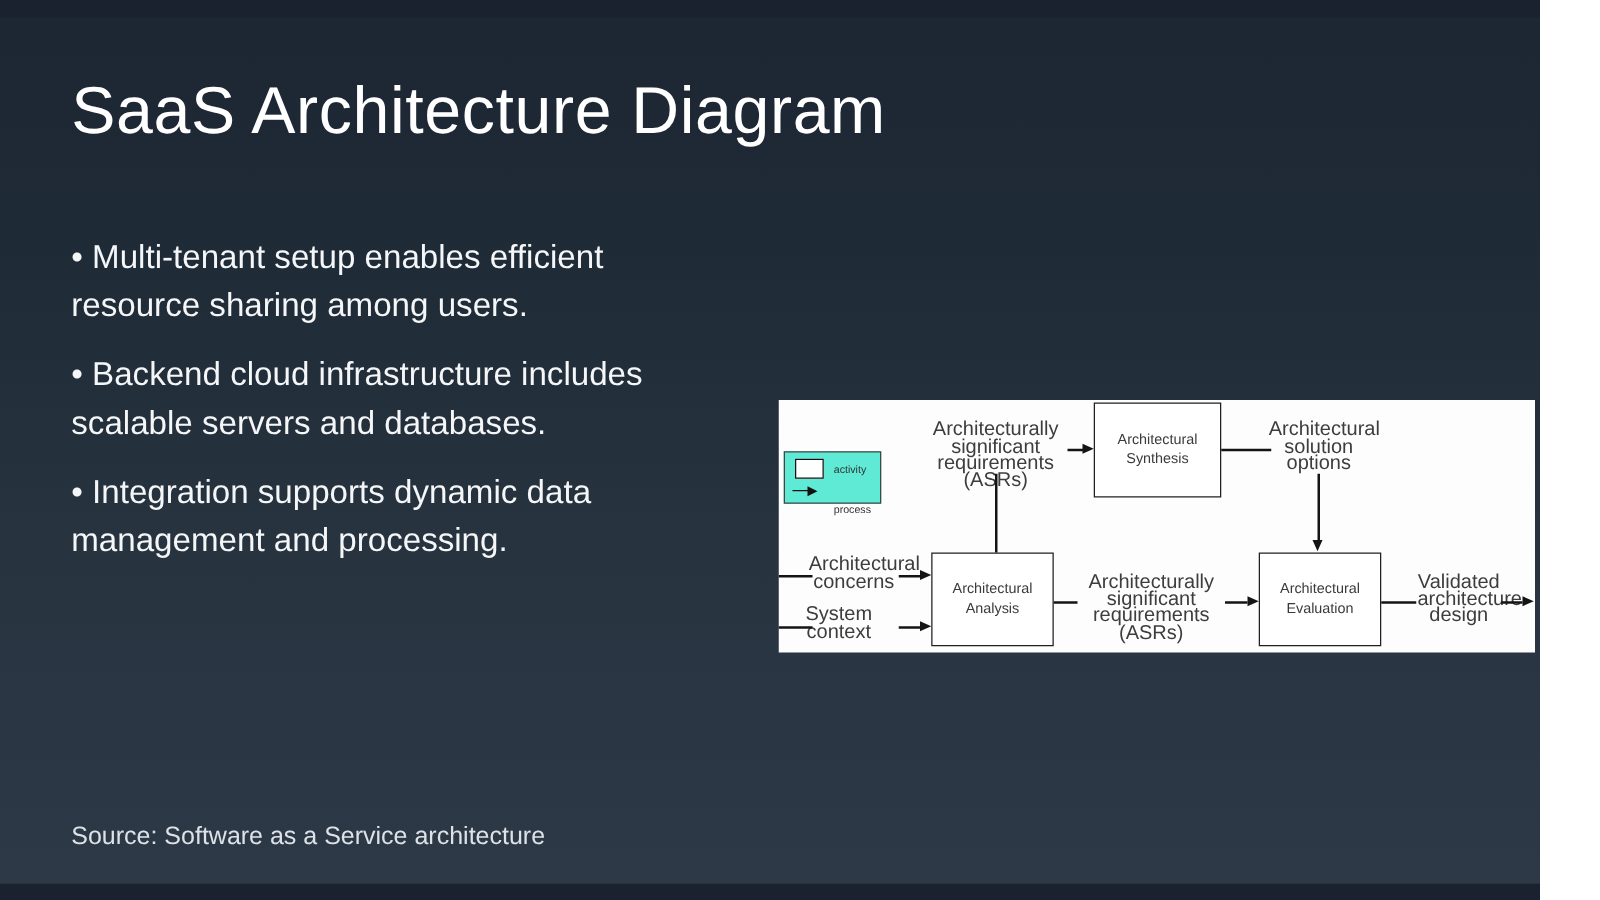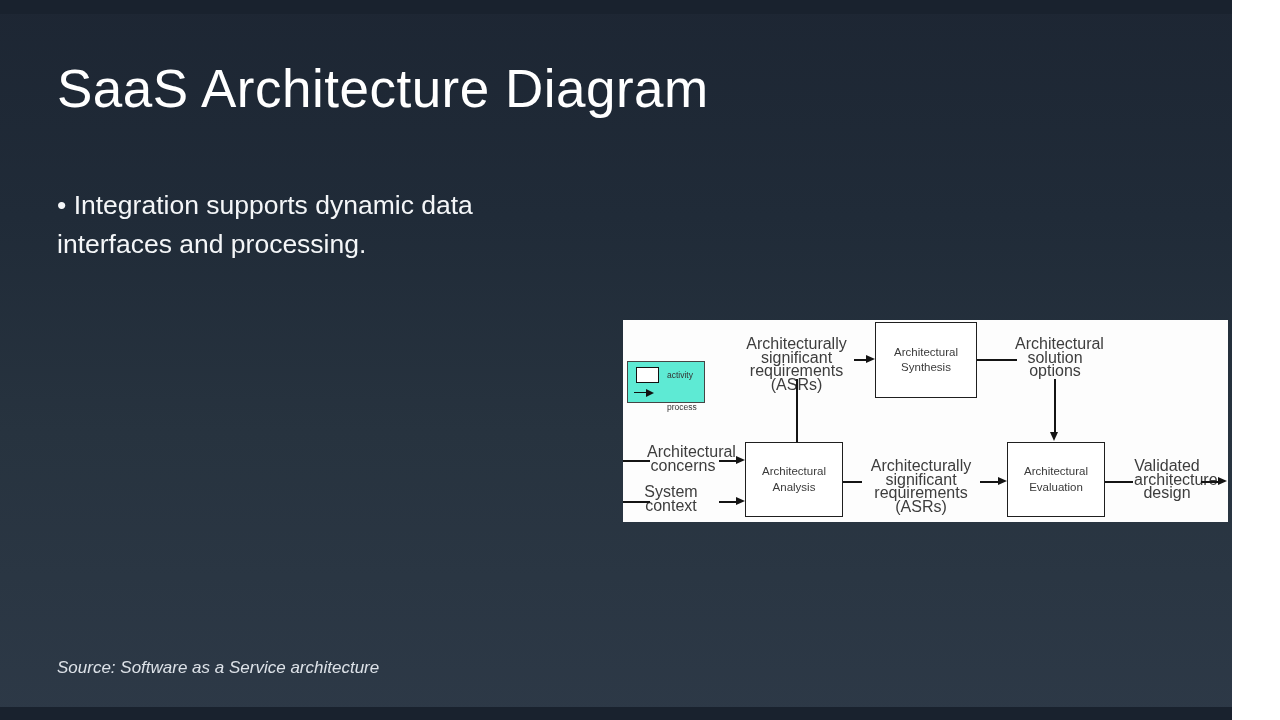"• Multi-tenant setup enables efficient" p.bullet { html: none -> <p>• Multi-tenant setup enables efficient resource sharing among users.</p> }
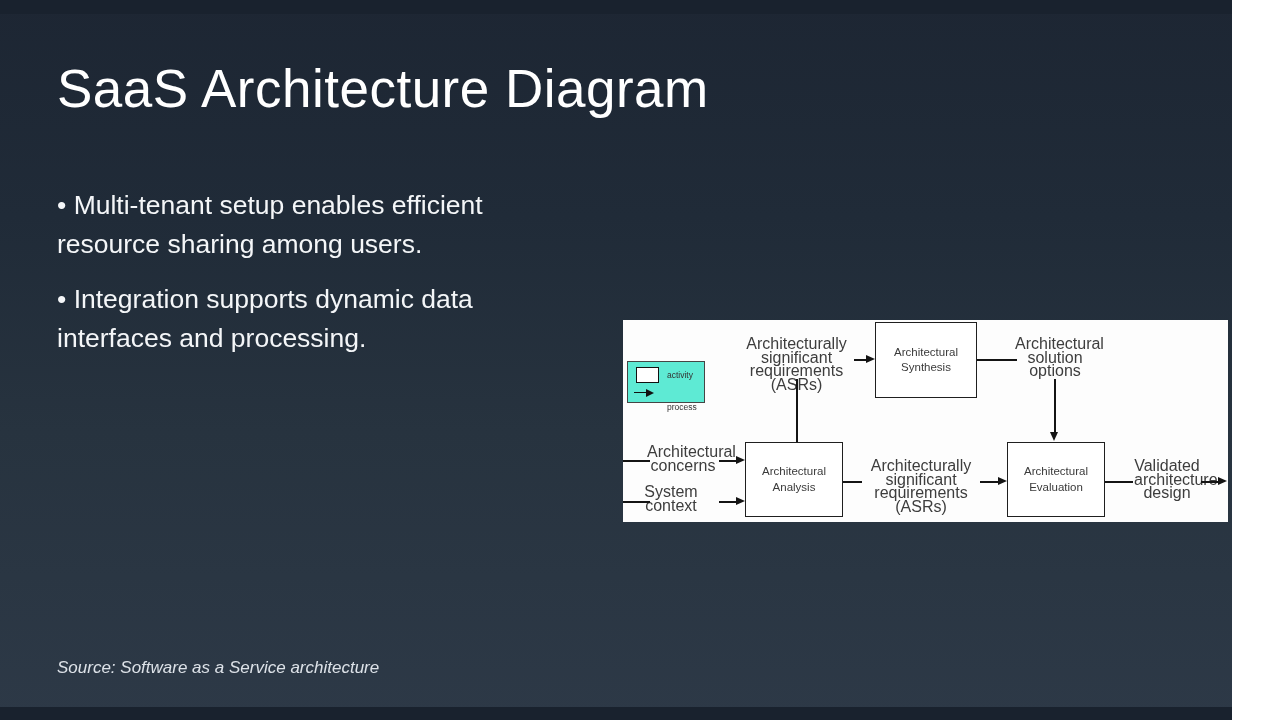"• Backend cloud infrastructure includes" p.bullet { html: none -> <p>• Backend cloud infrastructure includes scalable servers and databases.</p> }
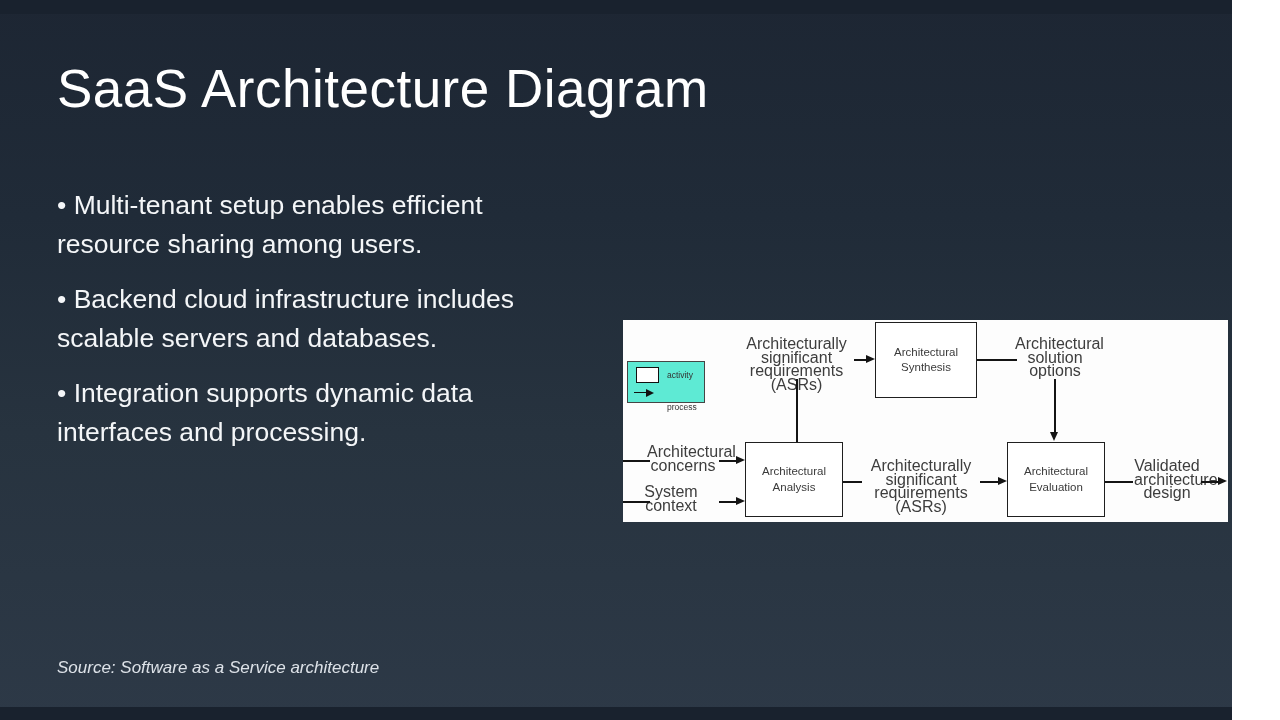"• Integration supports dynamic data" p.bullet { text: interfaces -> management }
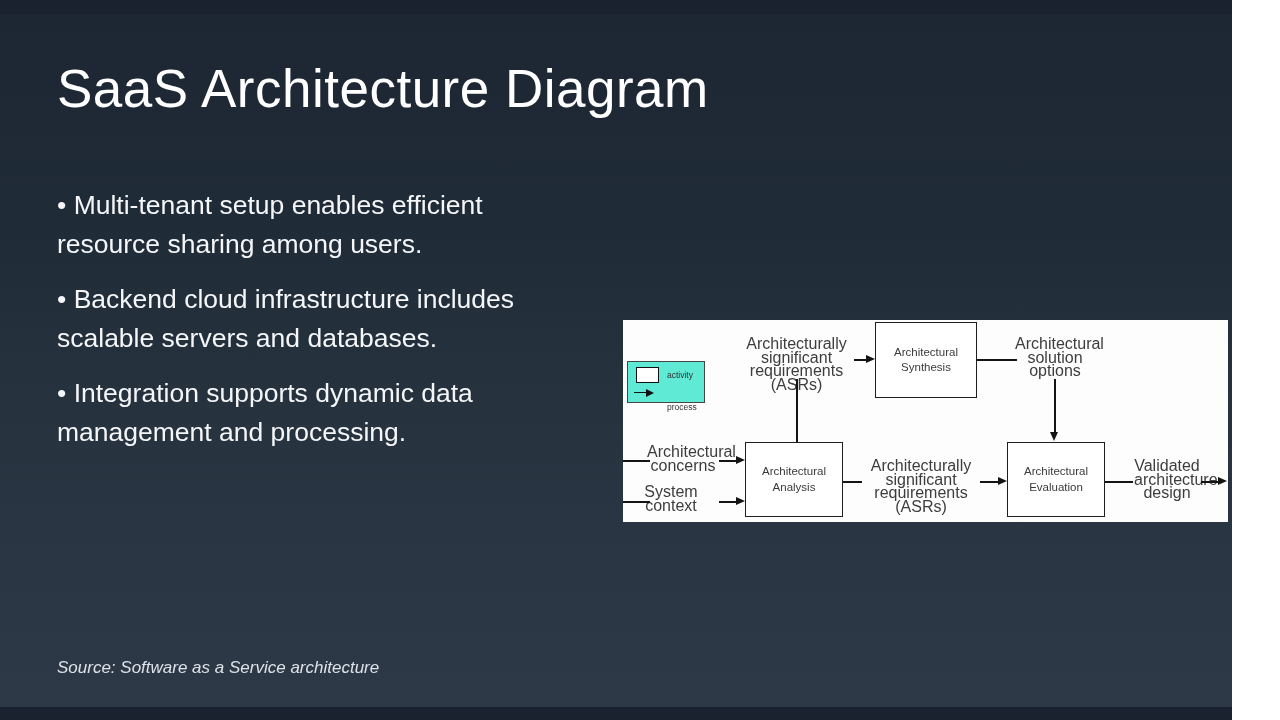"Source: Software as a Service" .source { font-size: 17px -> 20px; font-style: italic -> none }
